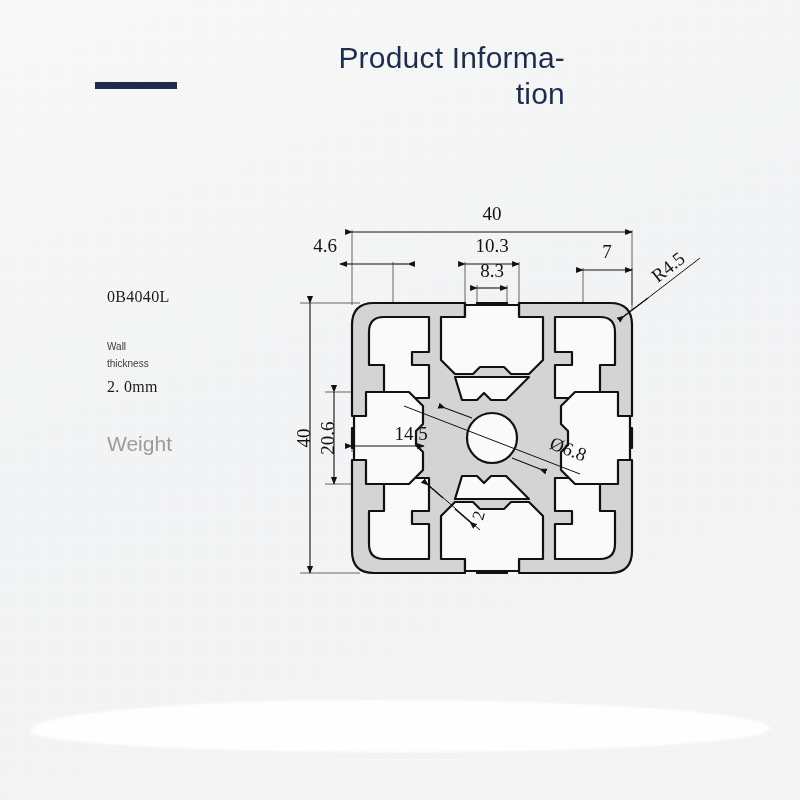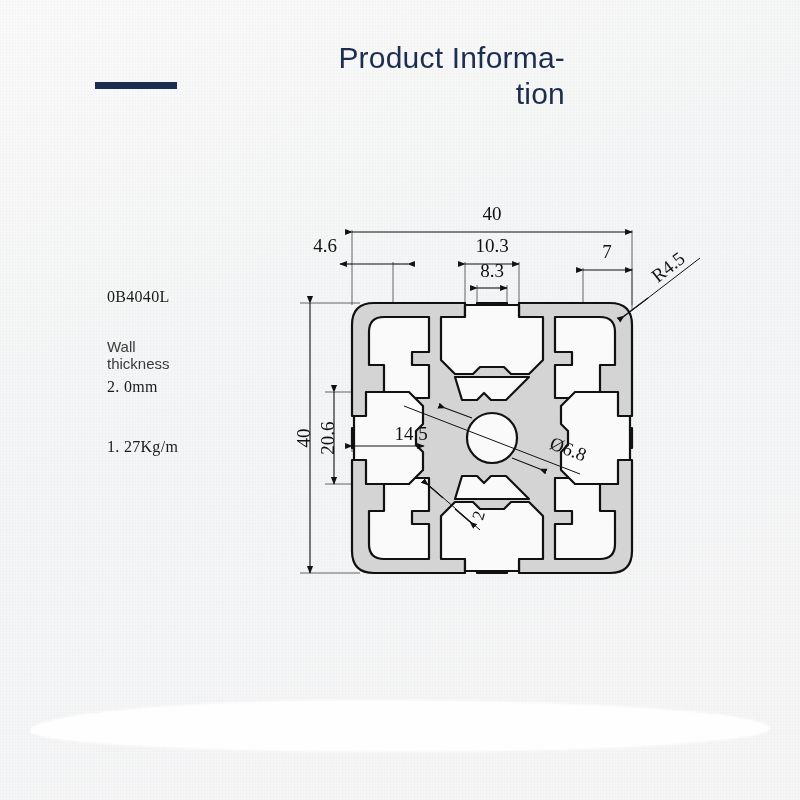"Wall" .spec-label.small { font-size: 15px -> 10px }
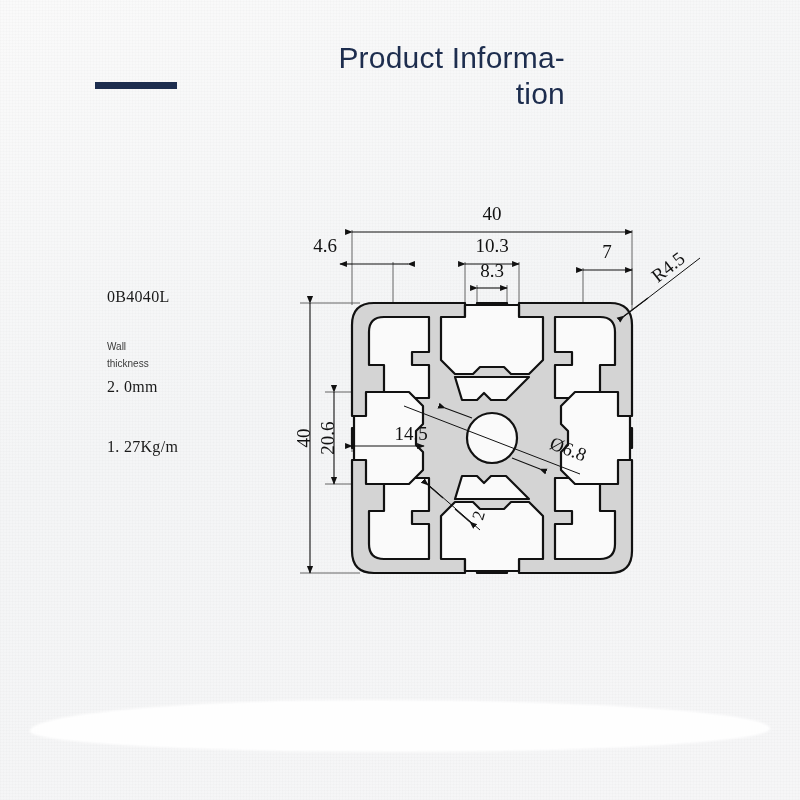"Weight" div.spec-label { html: none -> <div>Weight</div> }
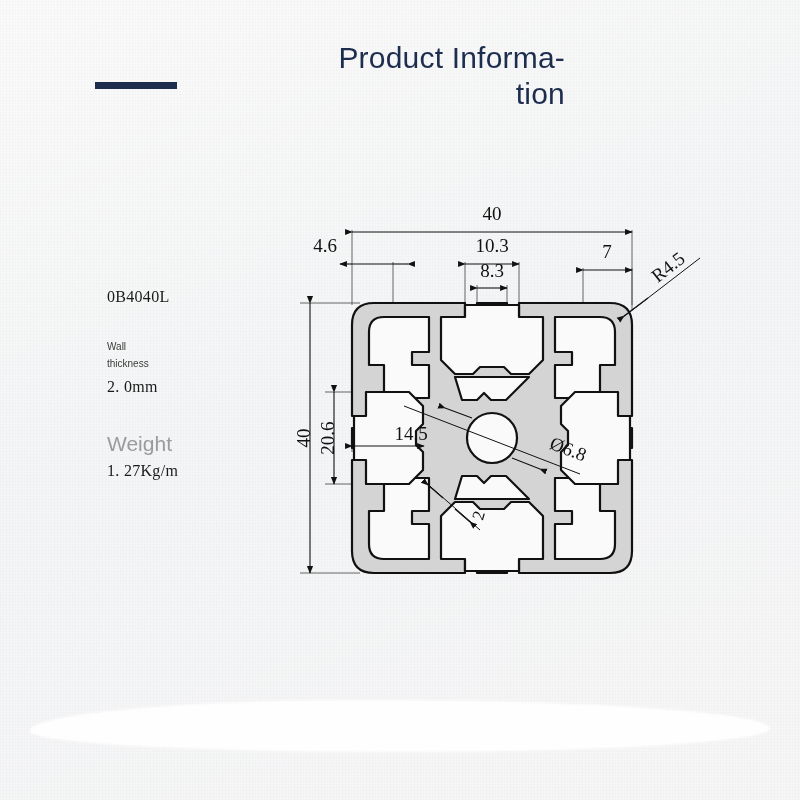"1. 27Kg/m" div.spec-value { html: <div>1. 27Kg/m</div> -> none }
